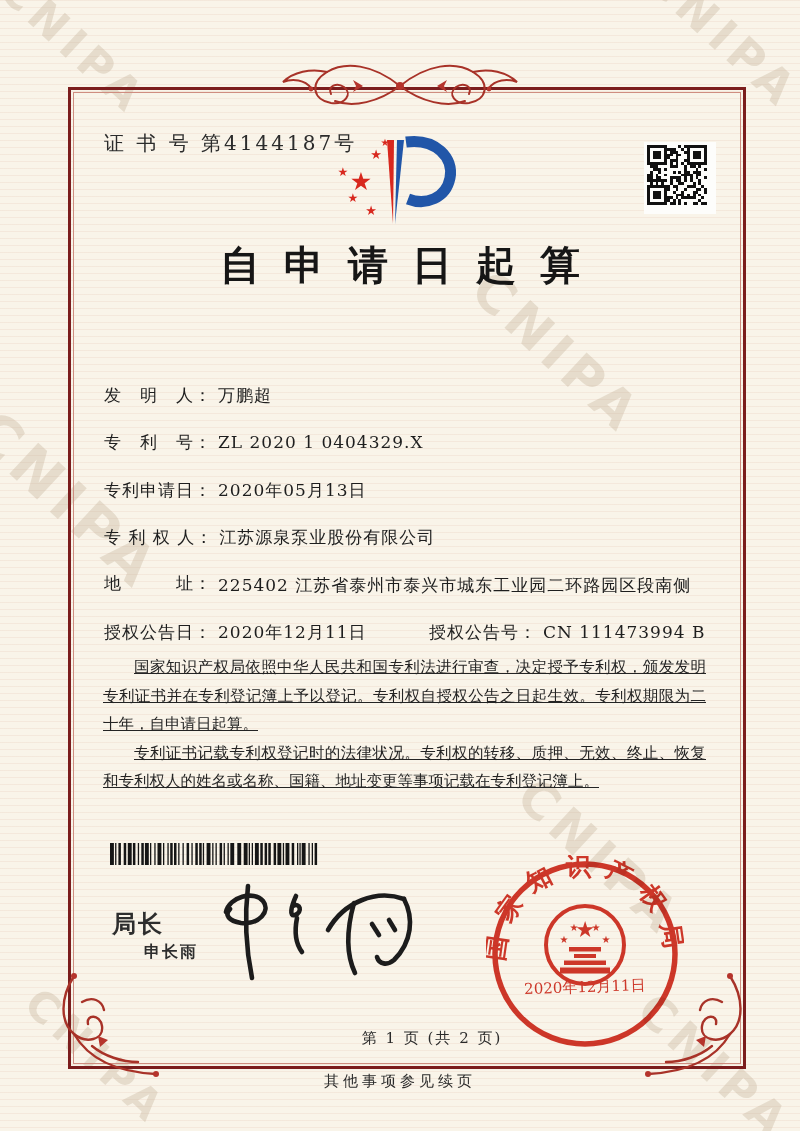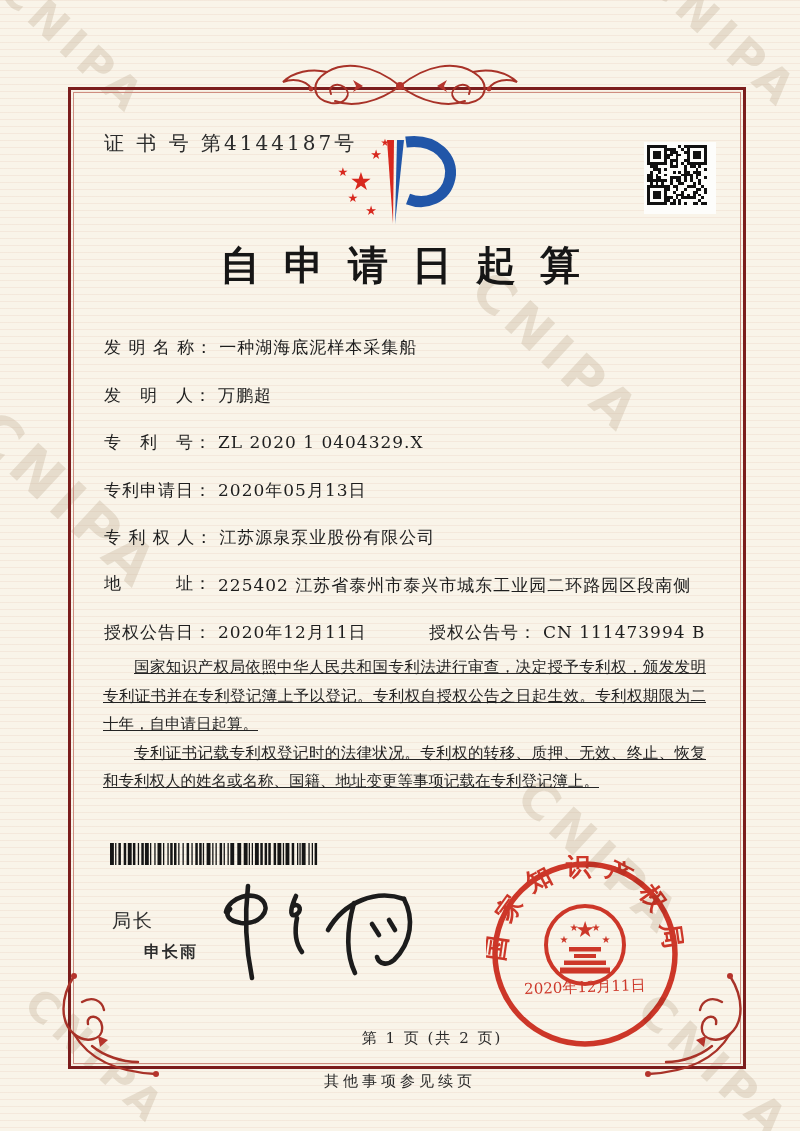"发 明 名 称： 一种湖海底泥样本采集船" div.row { html: <div> <span>发 明 名 称：</span><span>一种湖海底泥样本采集船</span> </div> -> none }
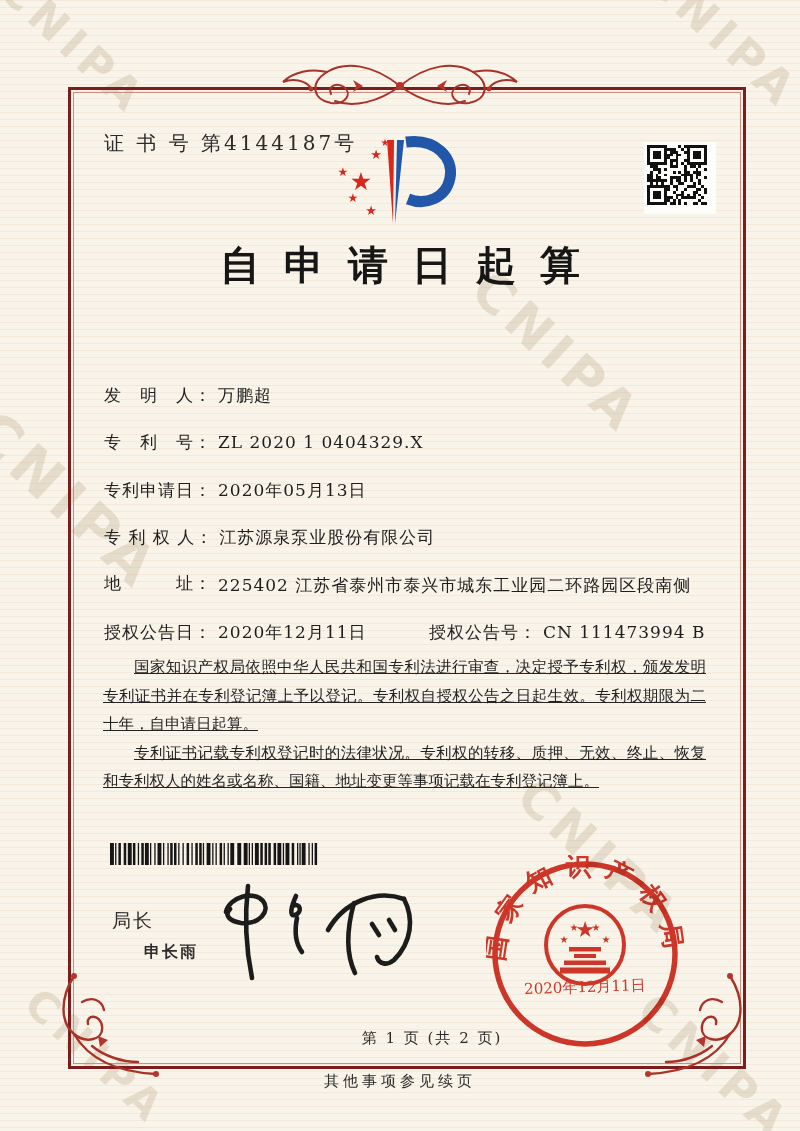"局长" .sig-title { font-size: 19px -> 24px; font-weight: normal -> bold }
